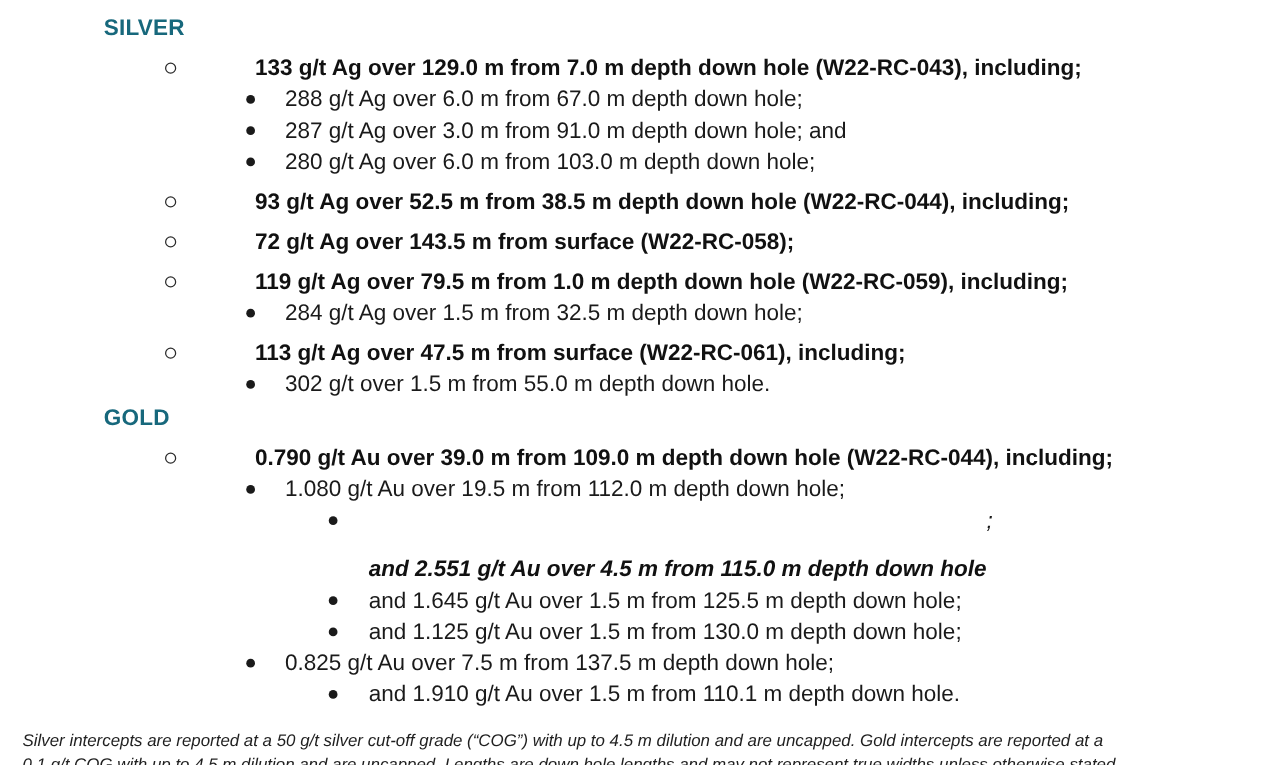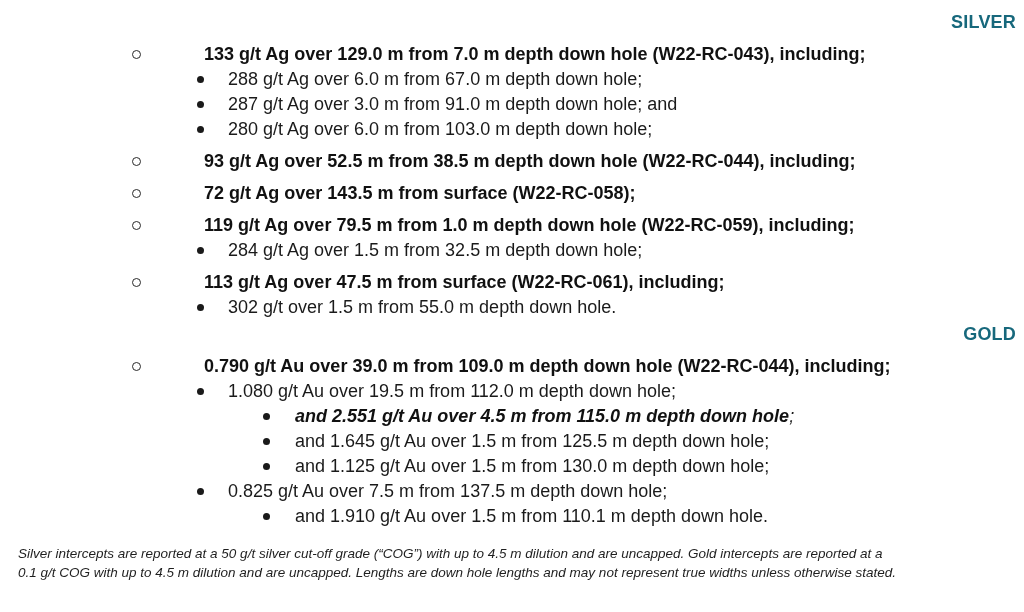"SILVER" .report { text-align: right -> none }
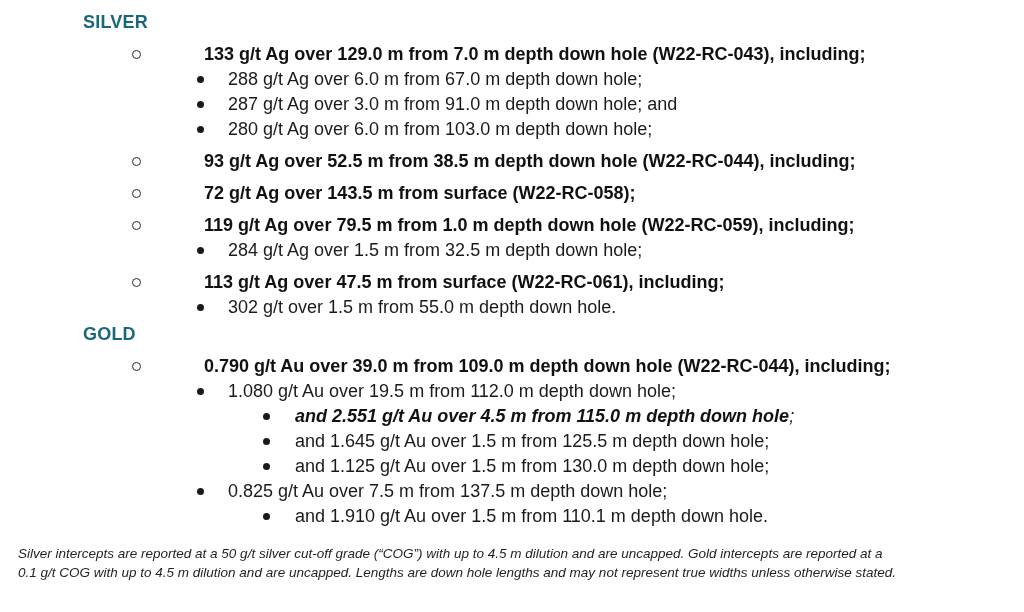"and 2.551 g/t Au over" .item.bold-italic .txt { margin-top: none -> 39px }
